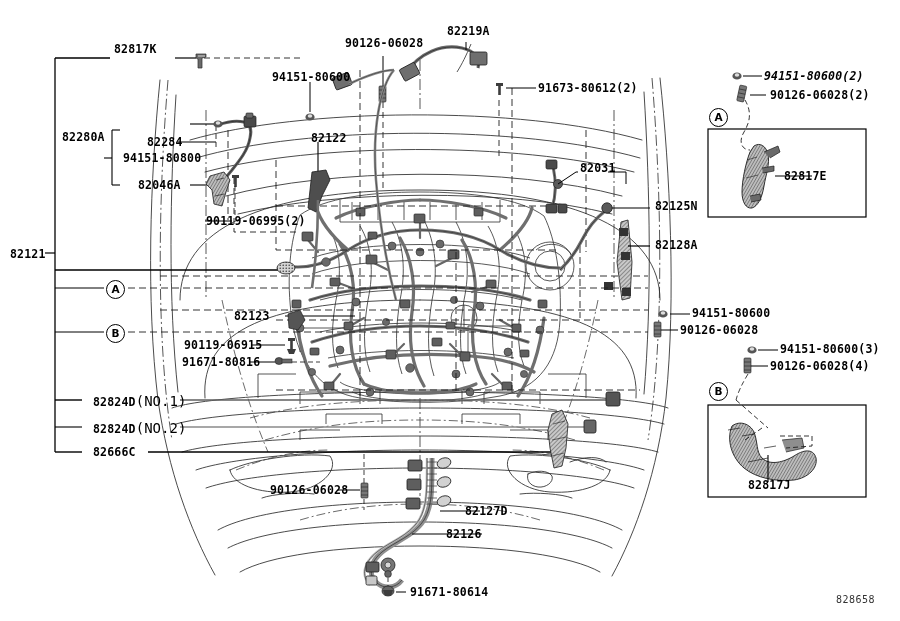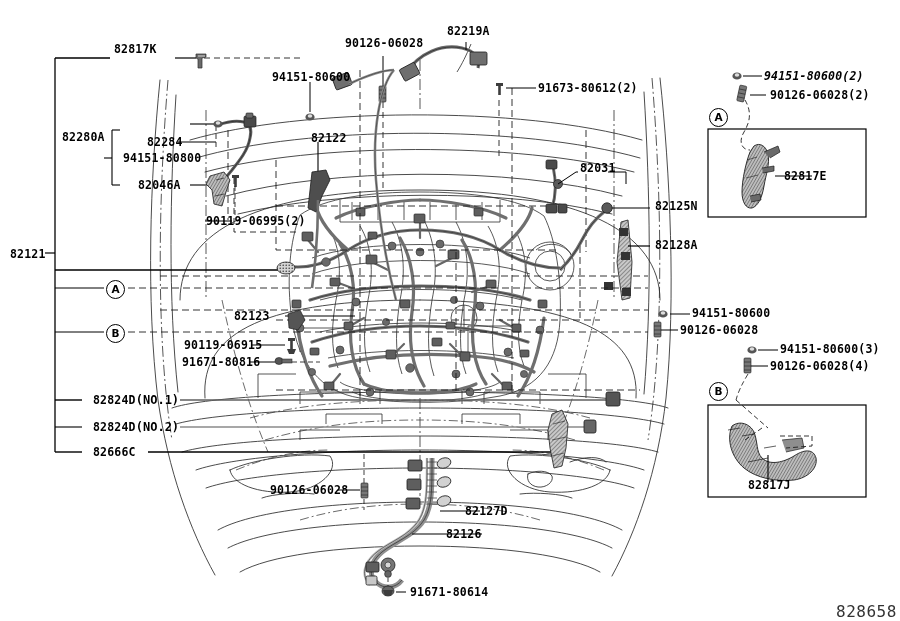"(NO.1)" .lbl .sub { font-size: 12px -> 14px; font-weight: bold -> normal }
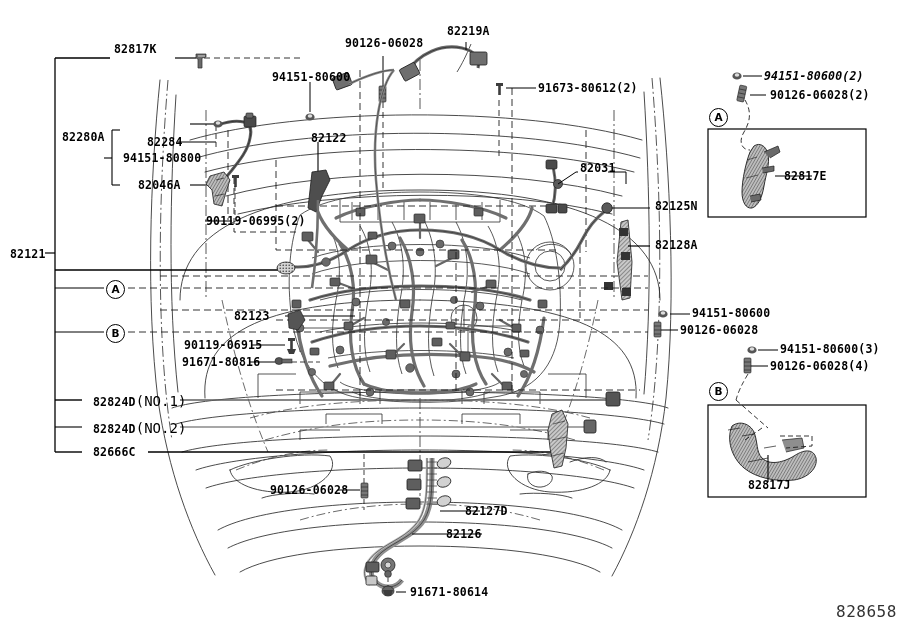"828658" .code { font-size: 16px -> 10px; margin-top: 8px -> none }
